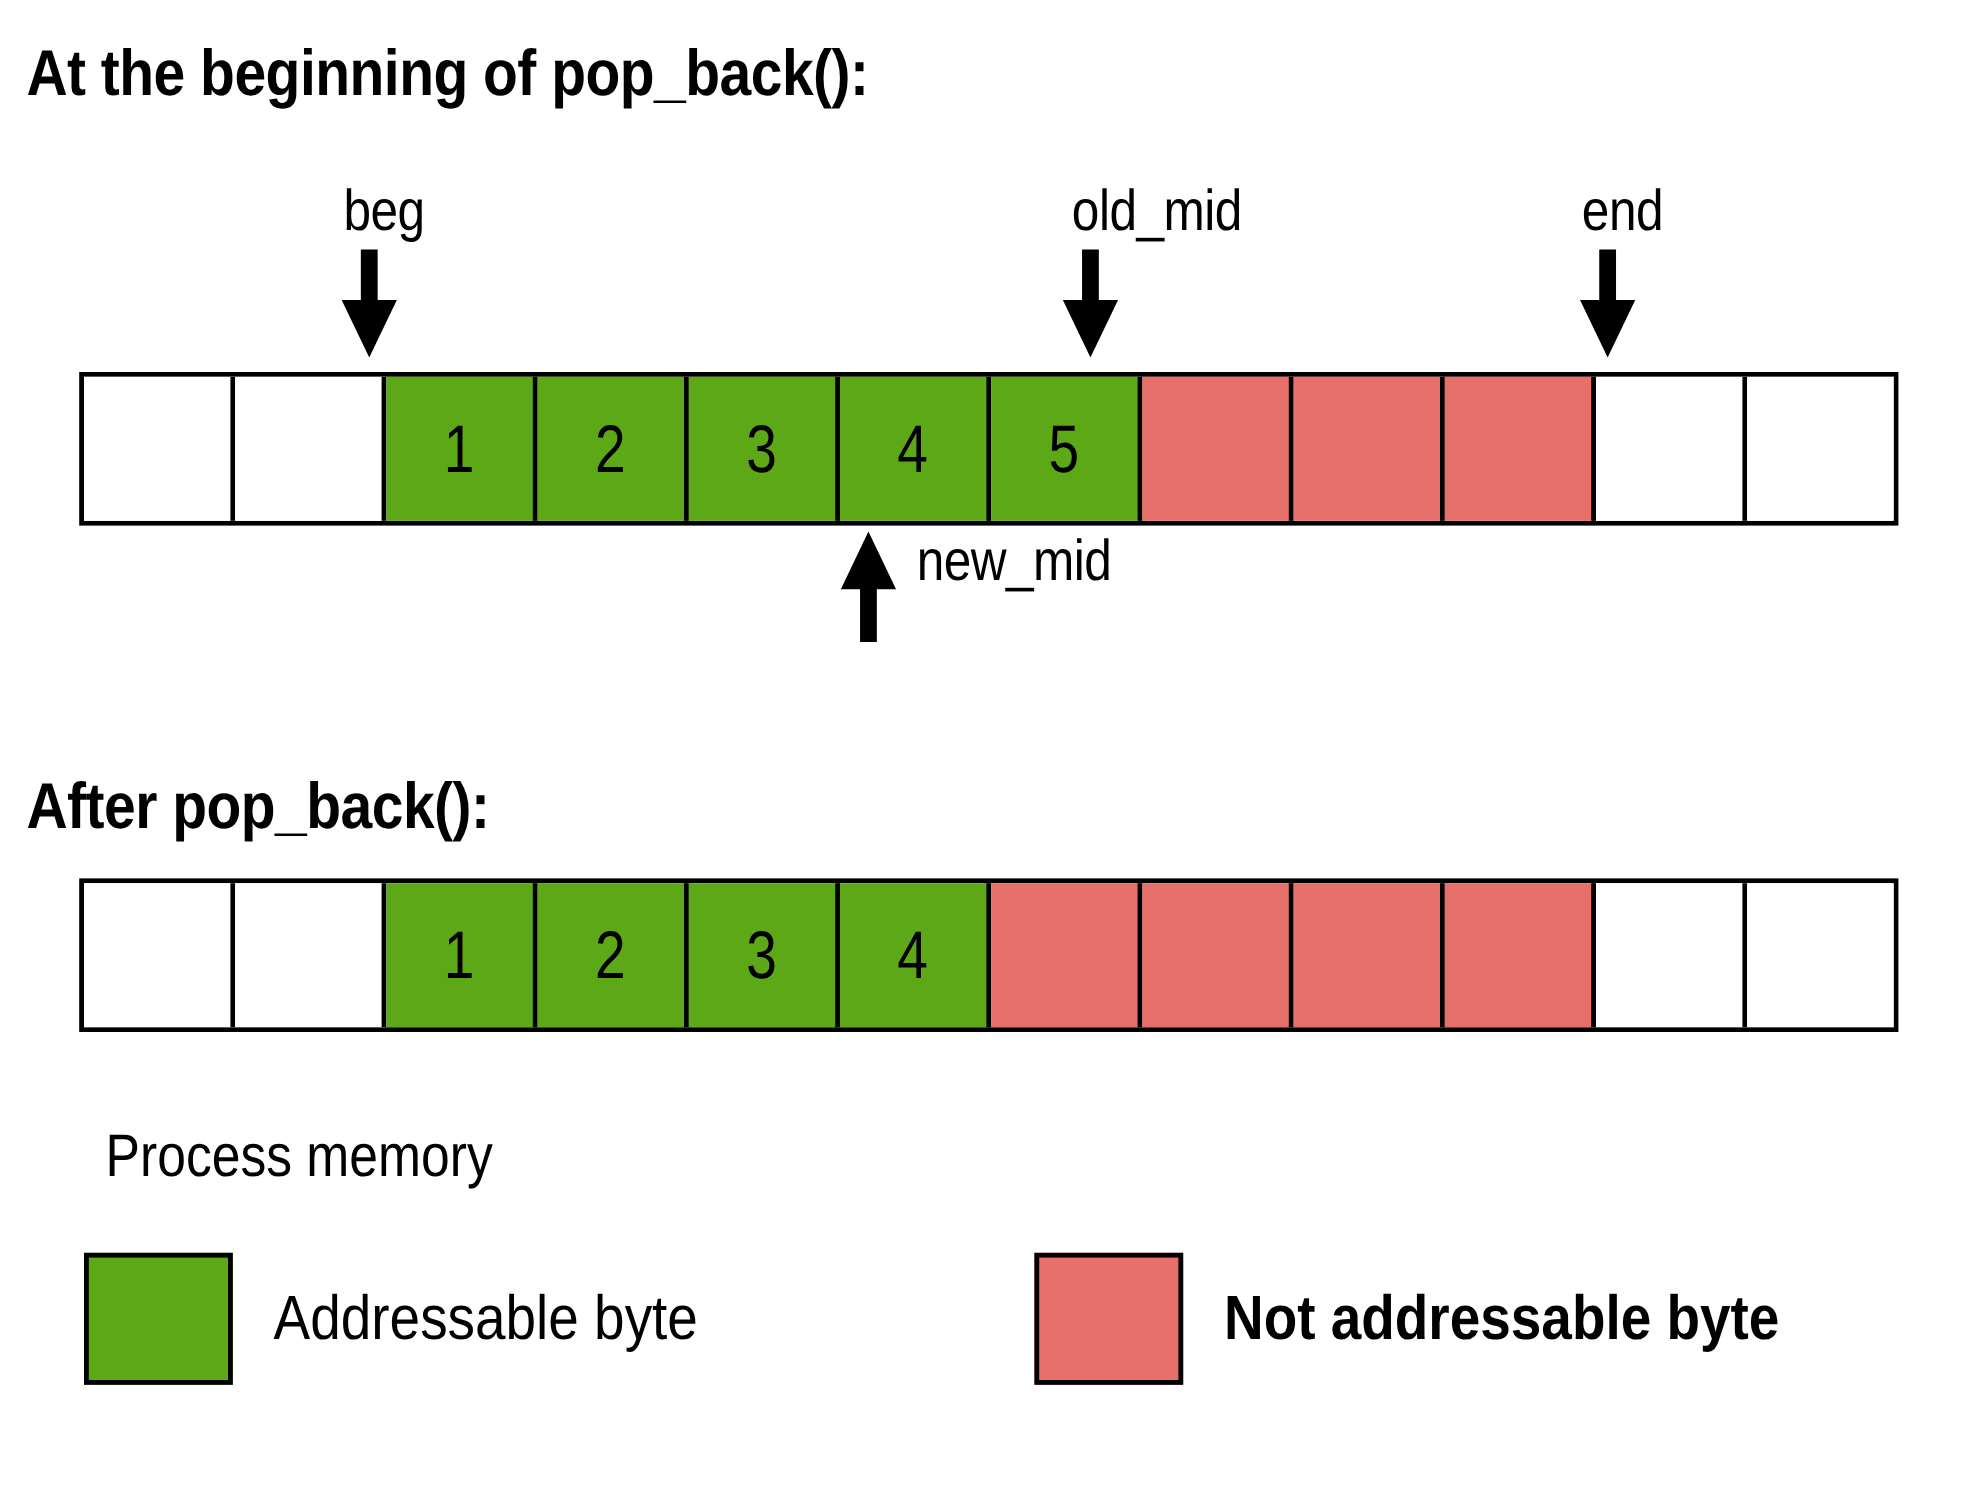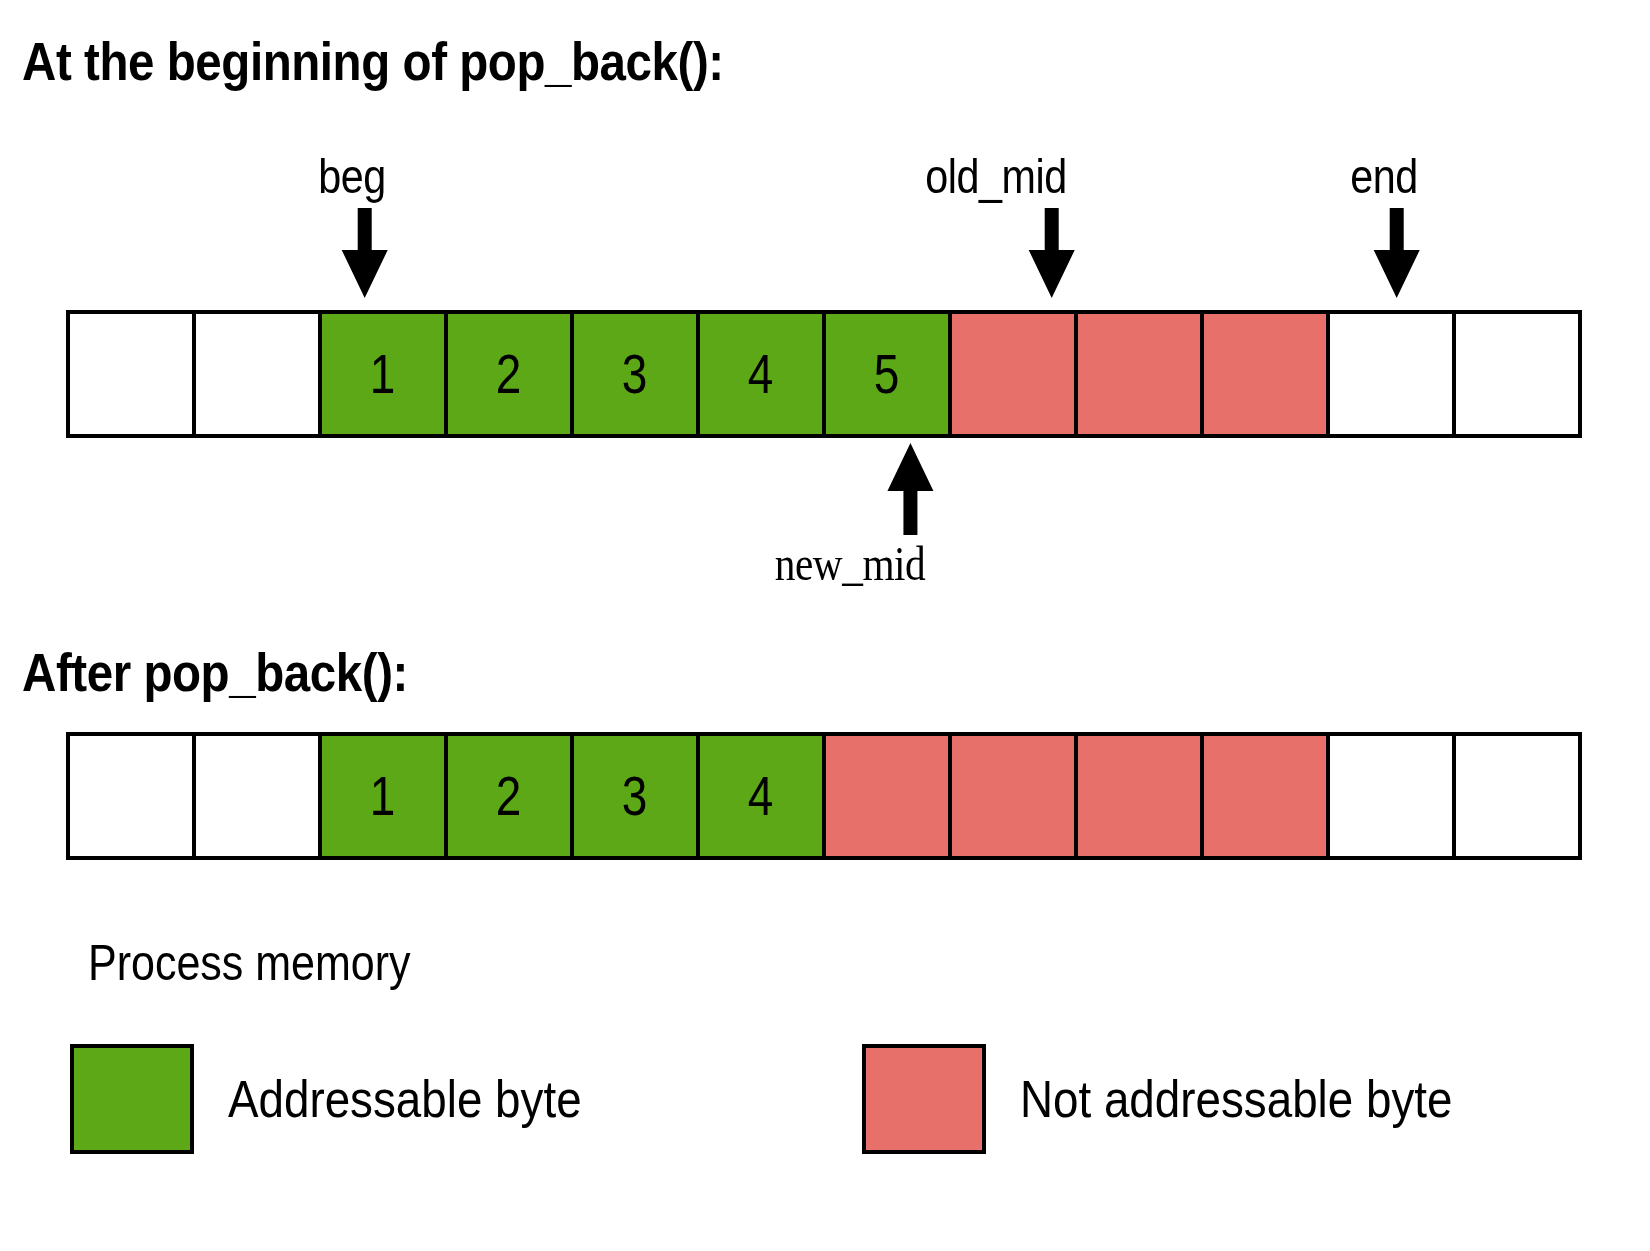"beg" .pointer { align-items: flex-end -> flex-start; margin-left: 32px -> none }
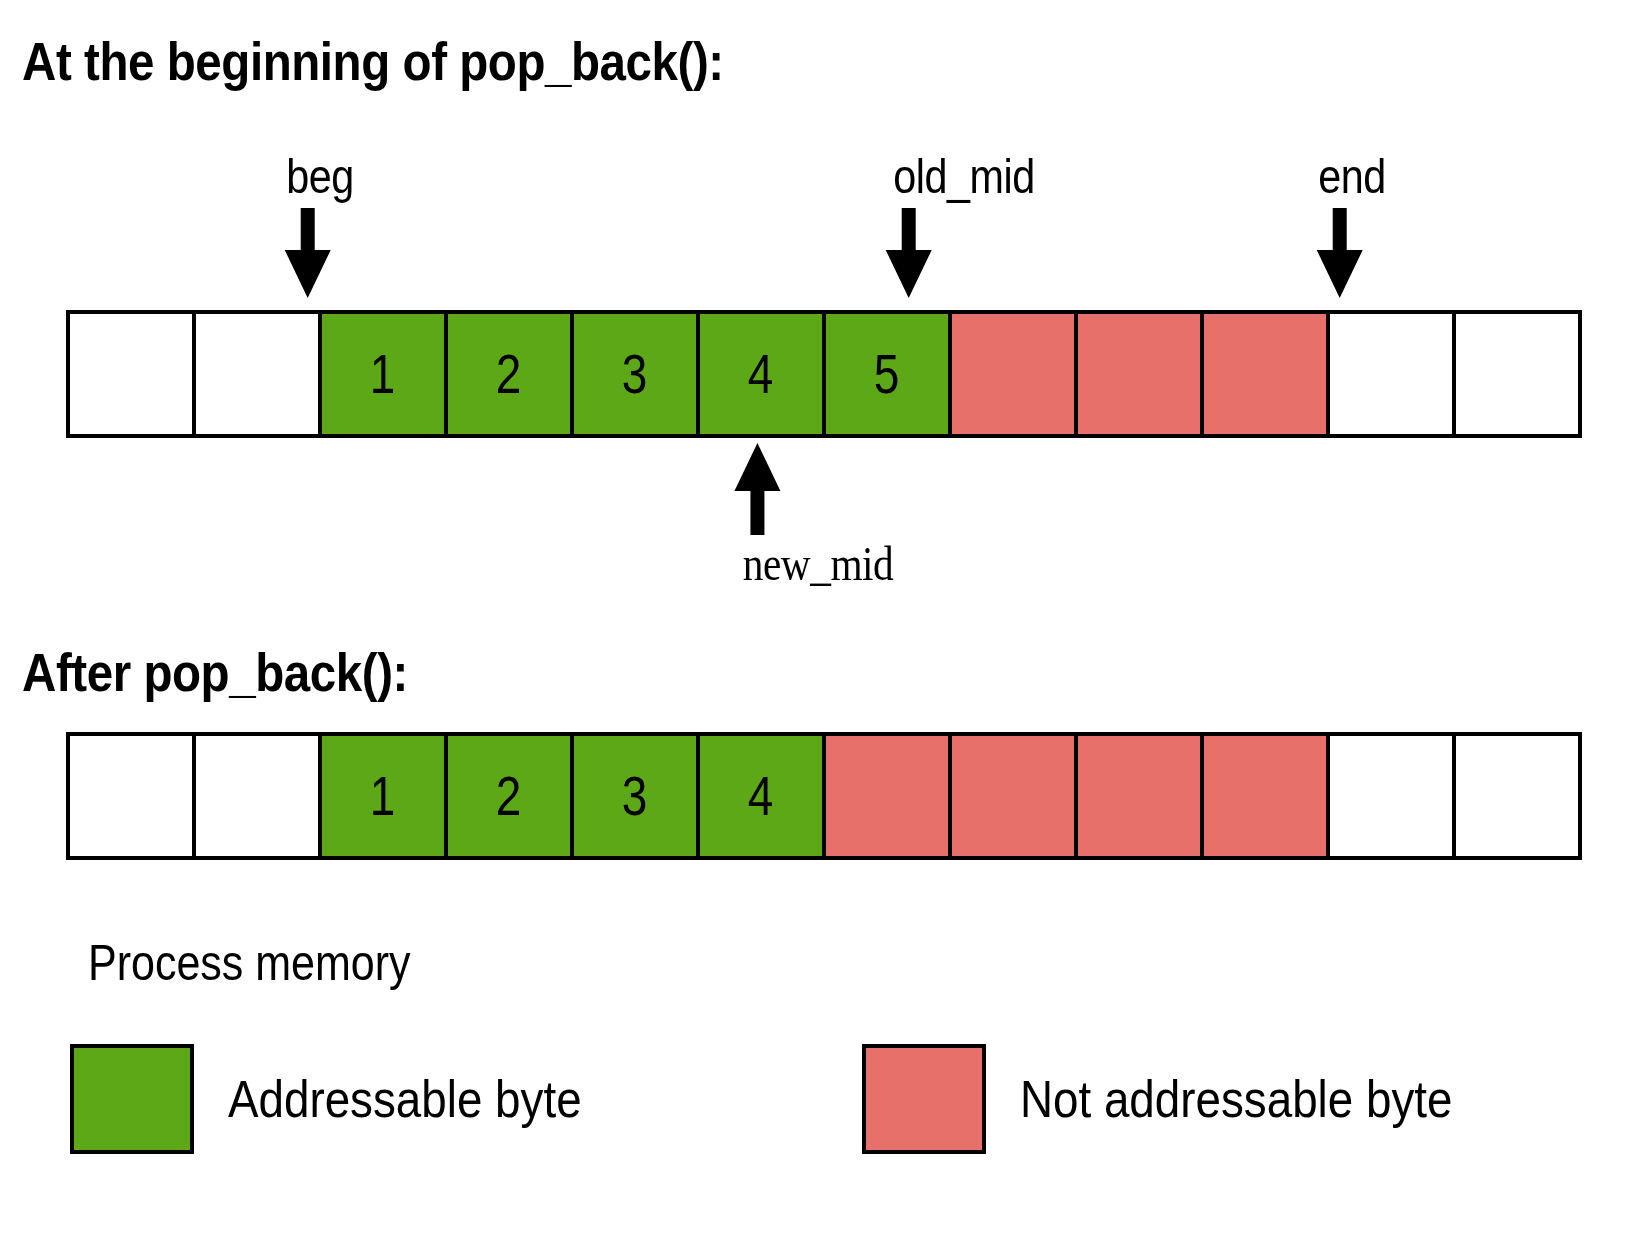"new_mid" .pointer.up { flex-direction: column -> row; font-family: Liberation Serif, serif -> none }
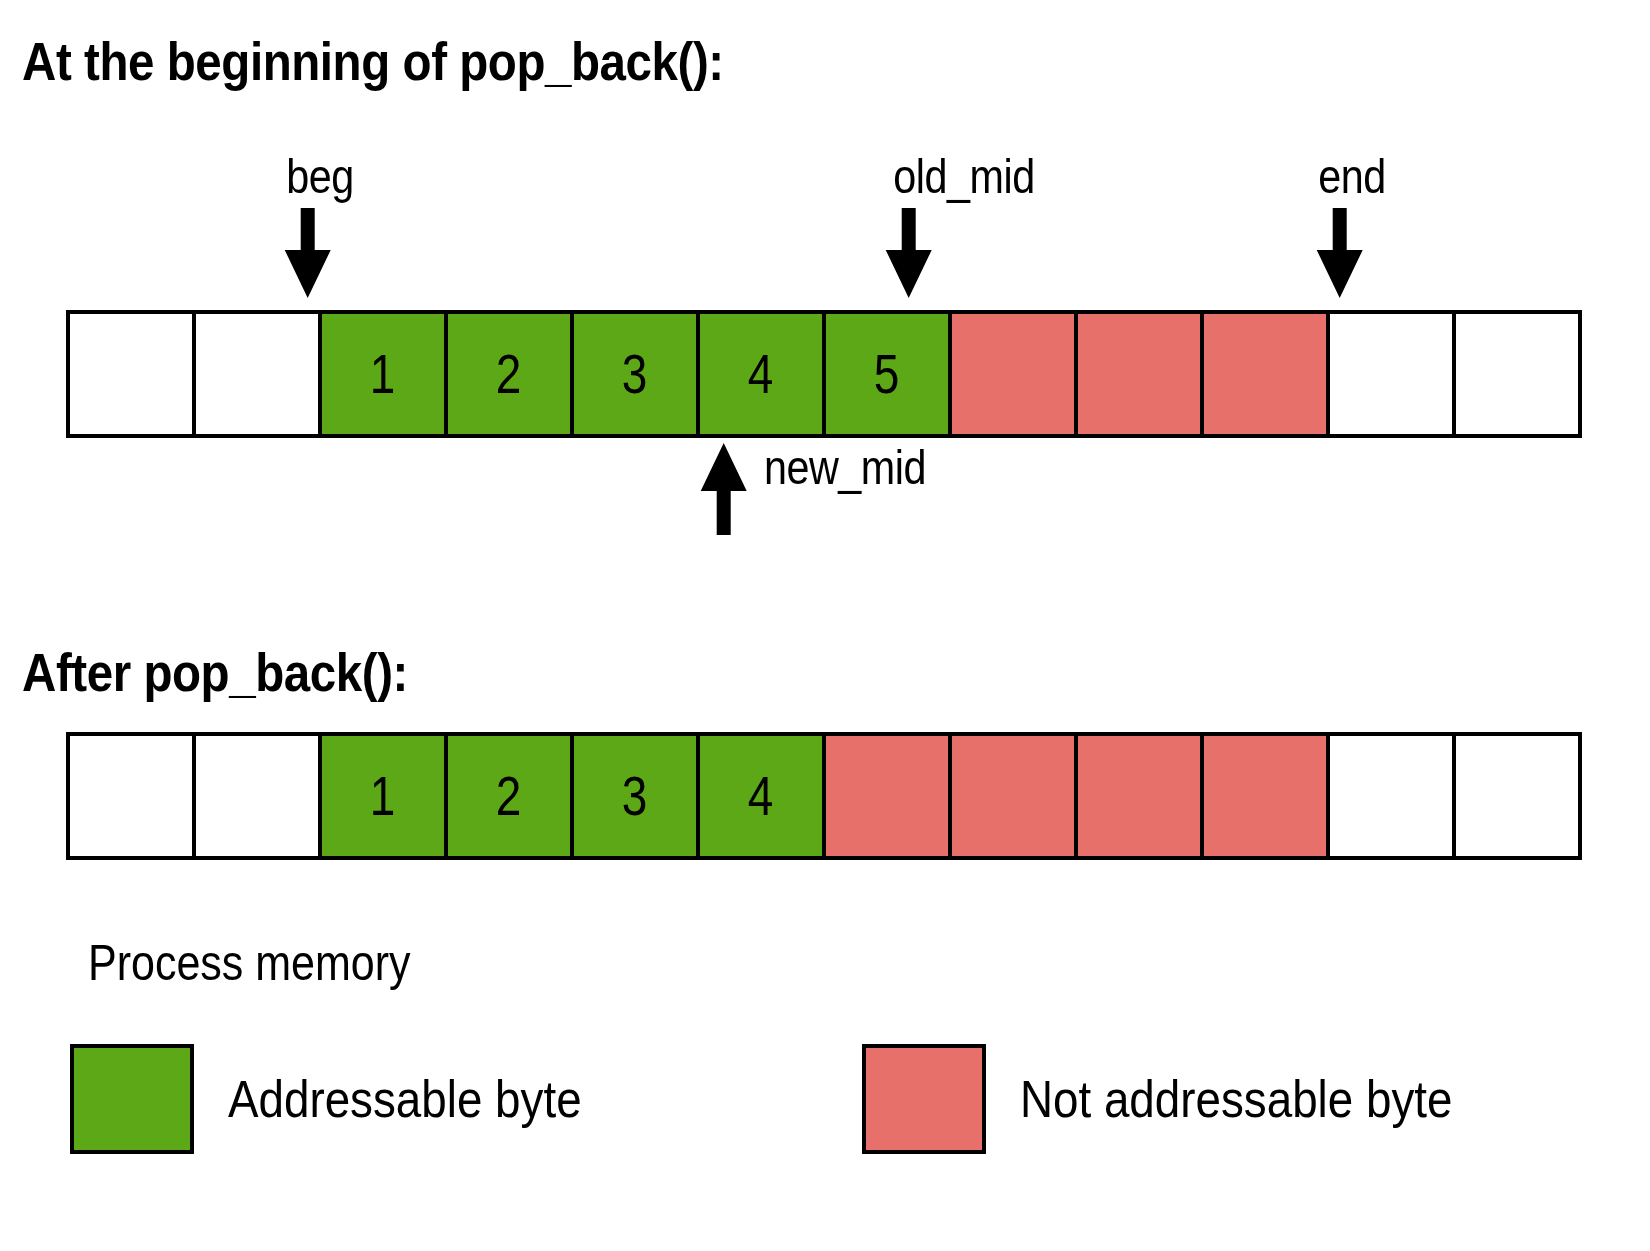"Not addressable byte" #legend-not-addressable { font-weight: none -> bold }
